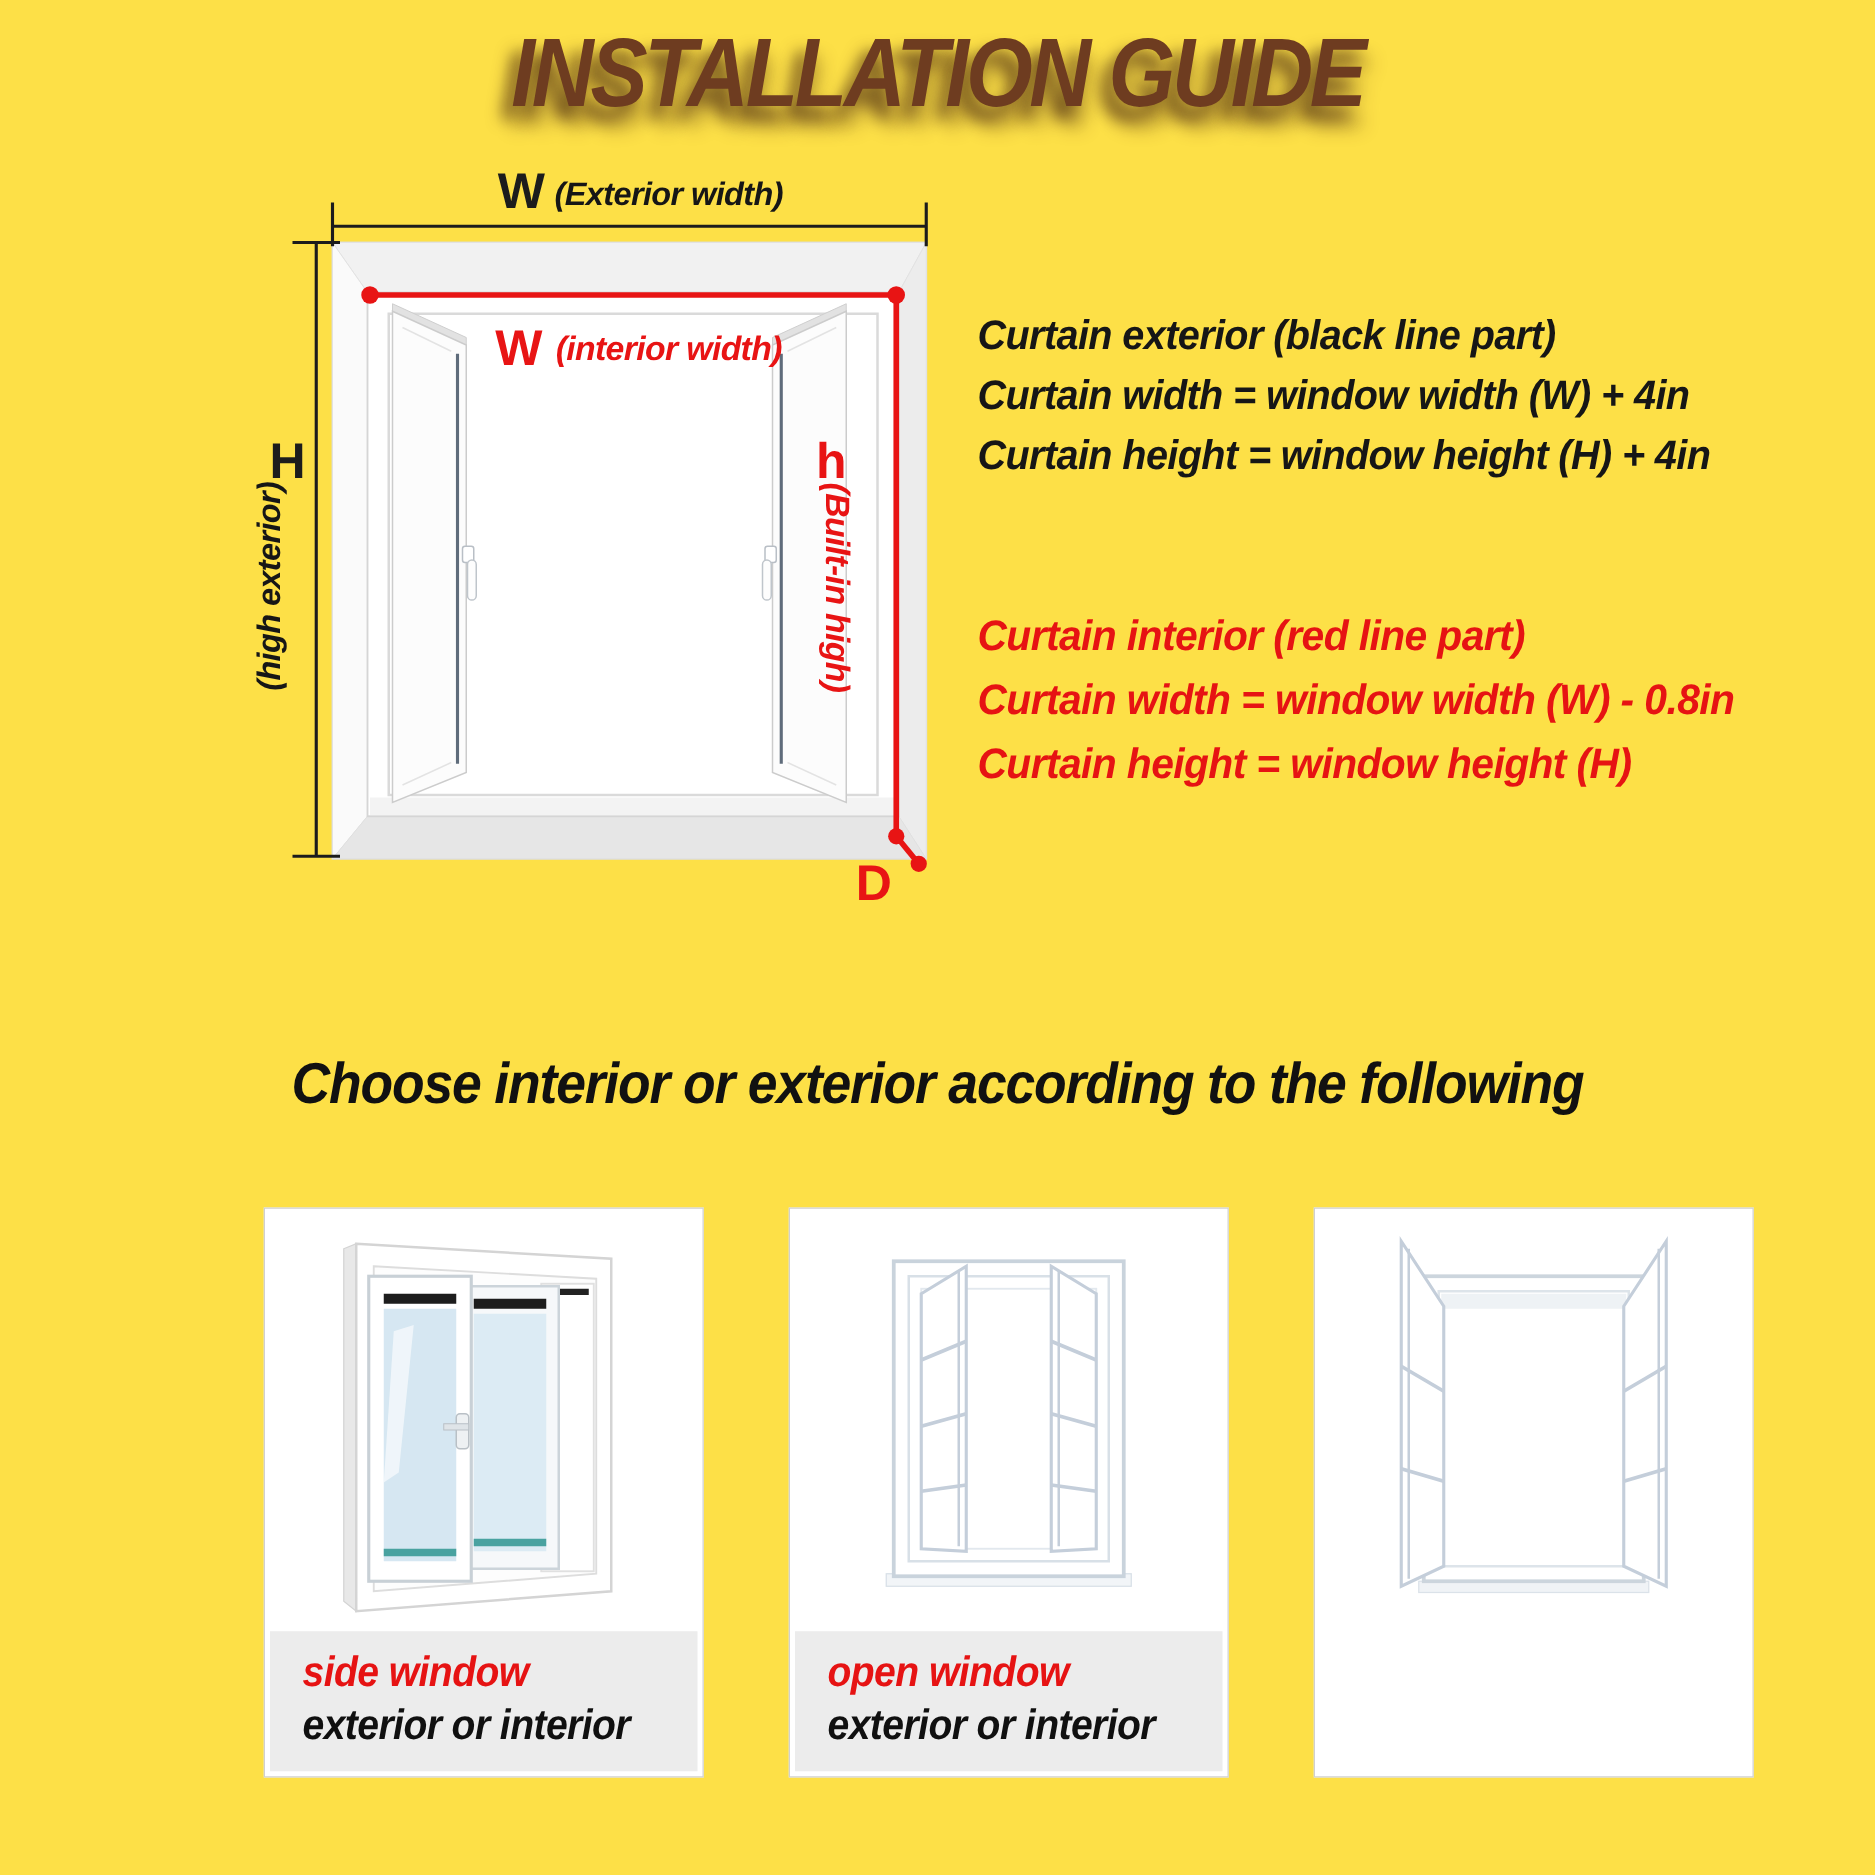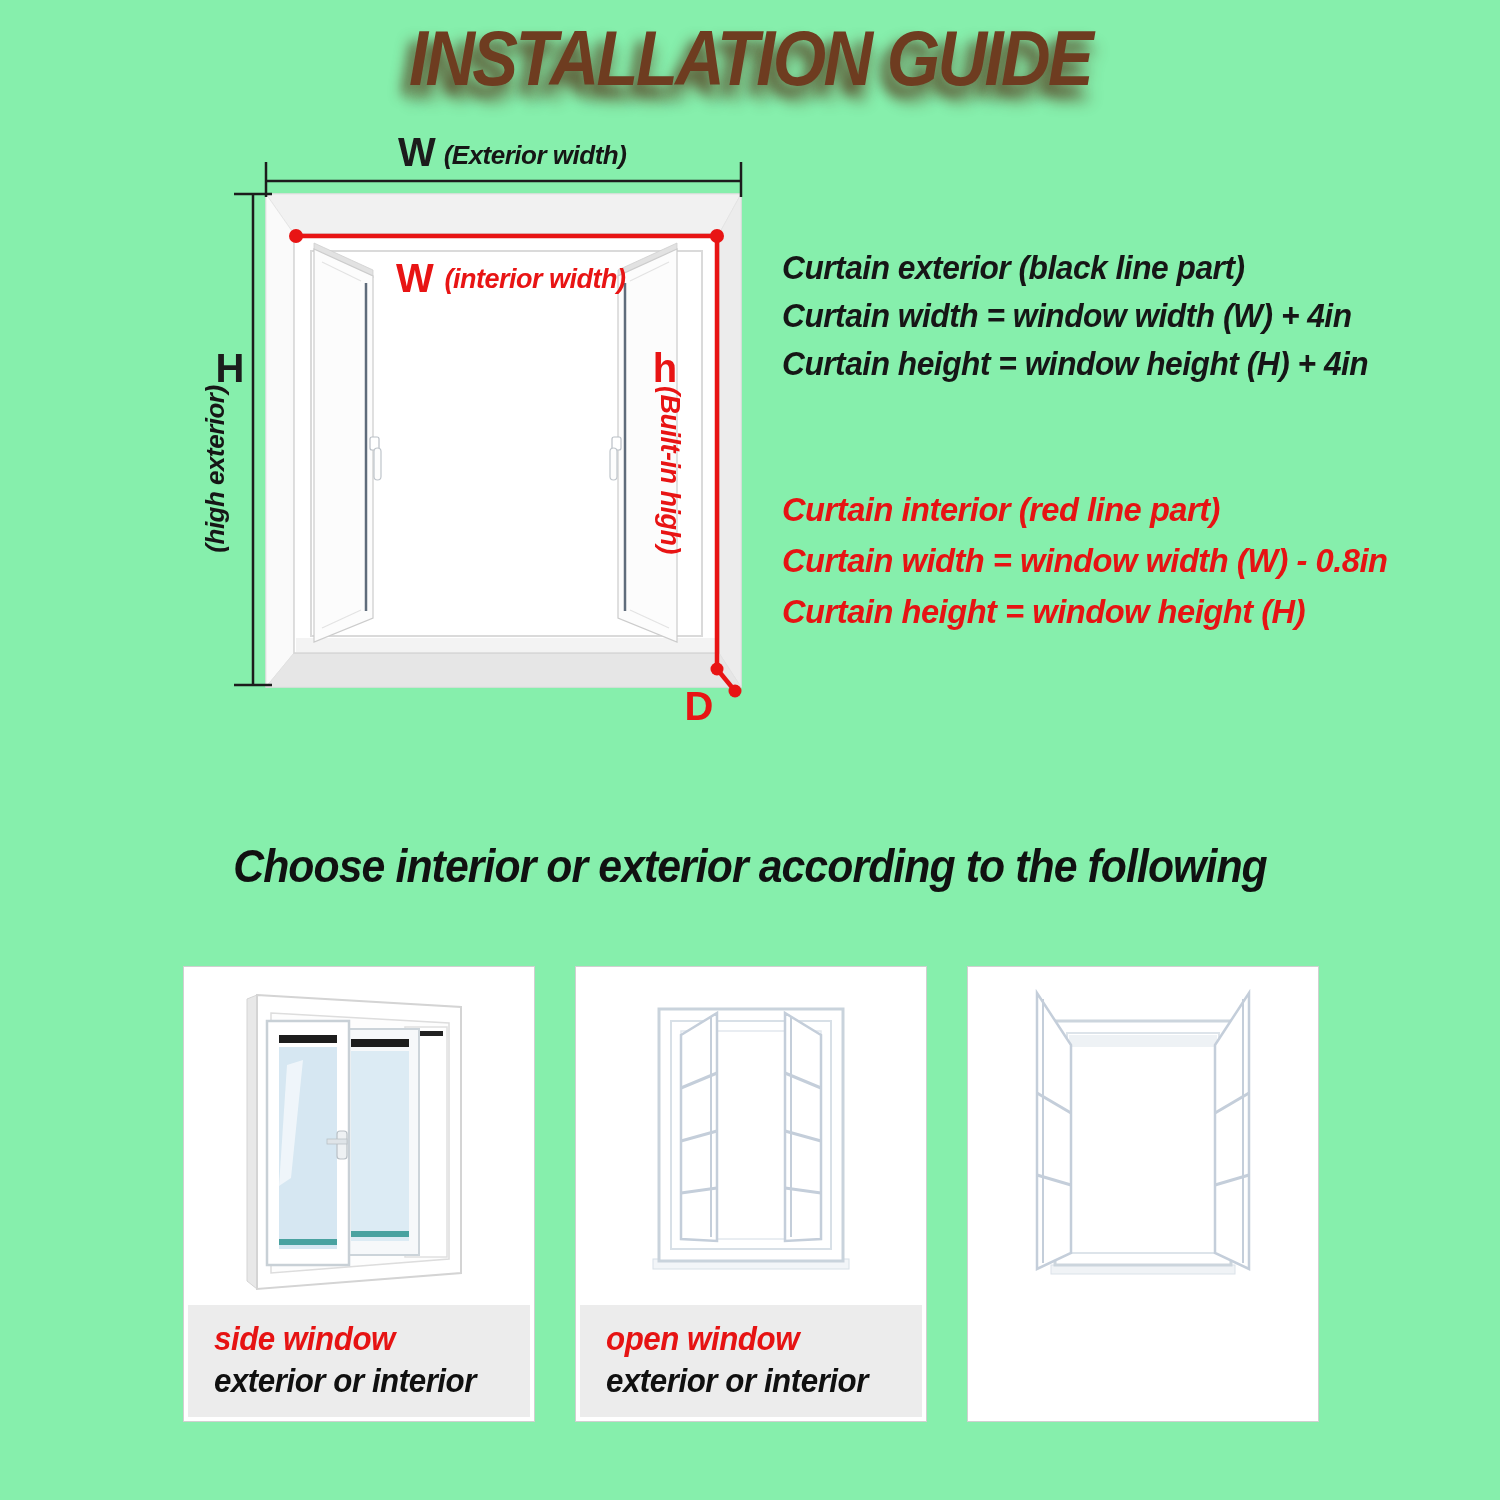"INSTALLATION GUIDE" .canvas { background: #86efac -> #fde047 }
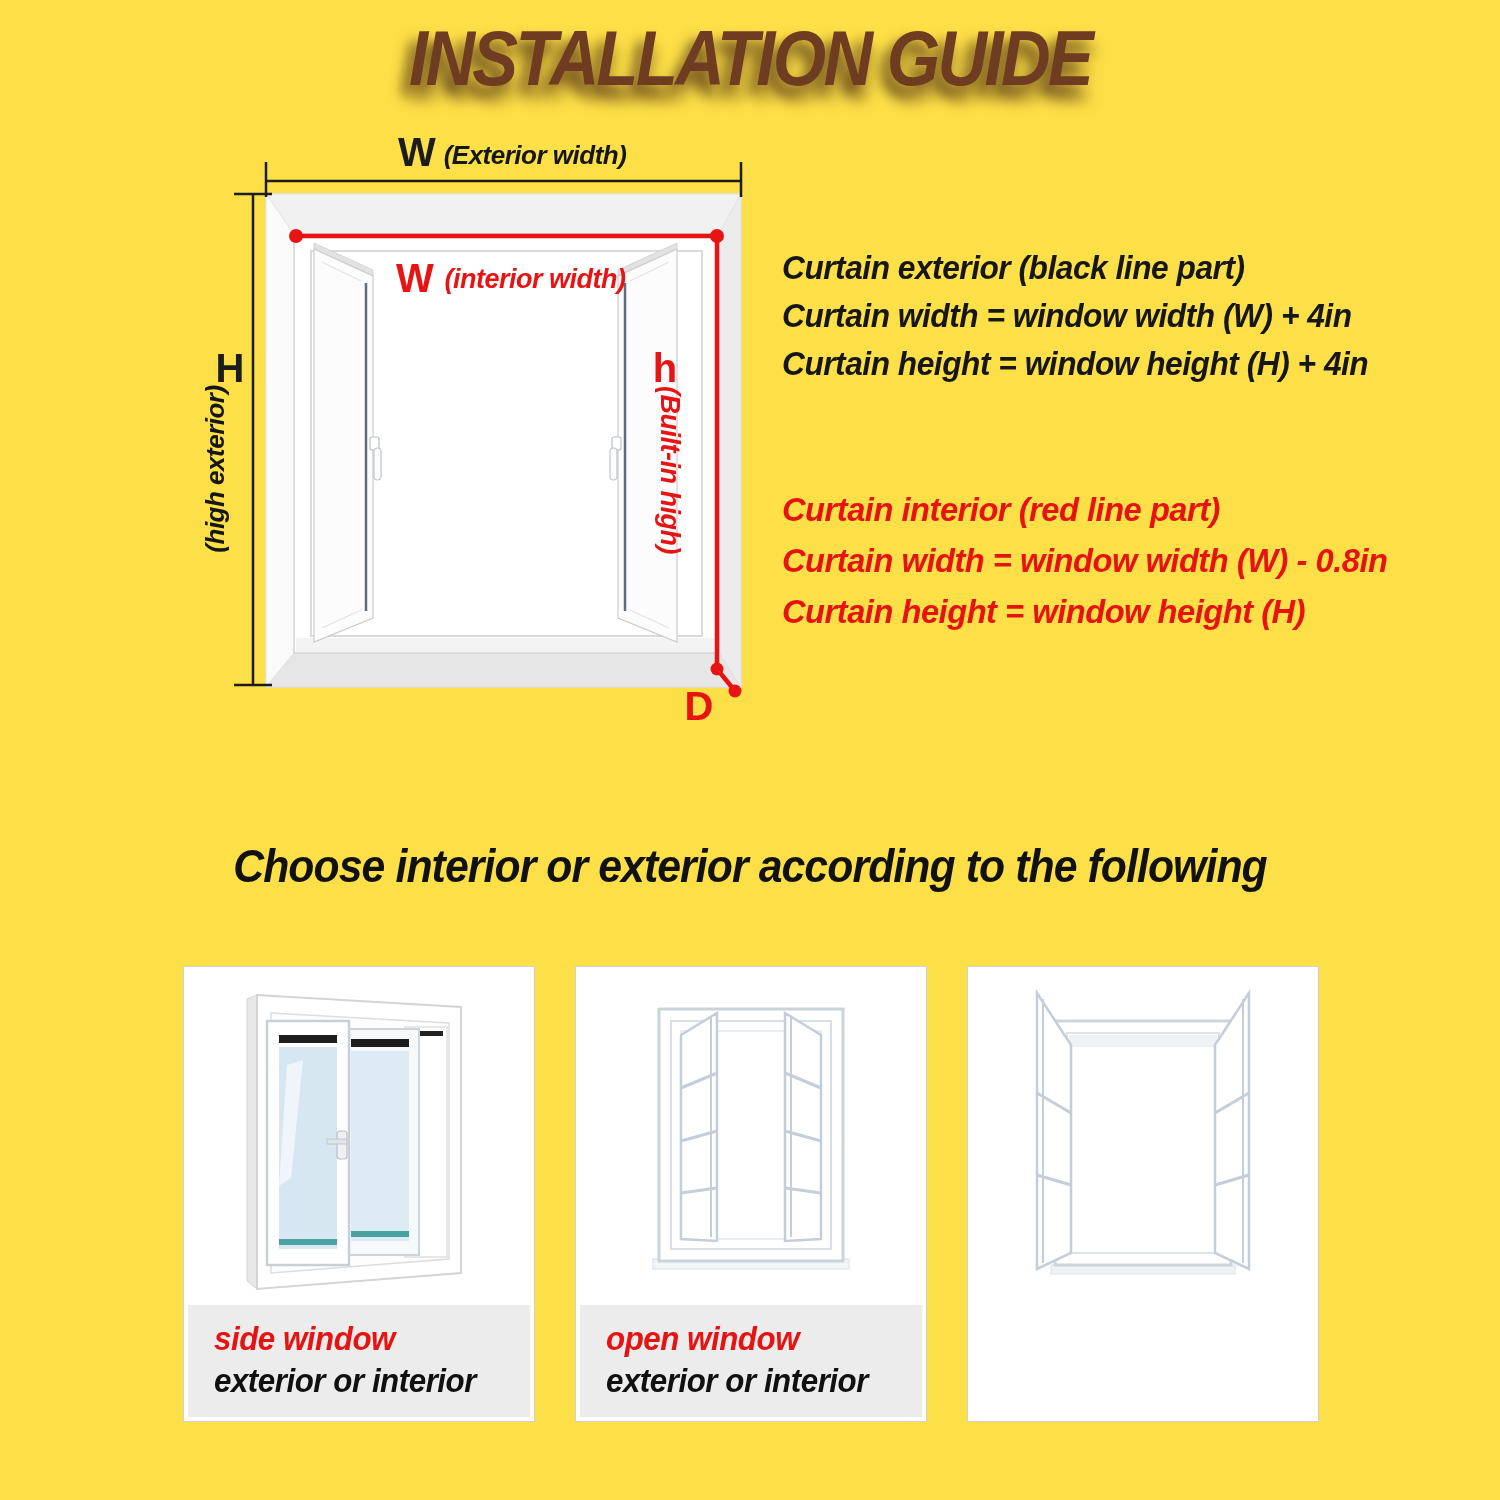"side window" .panel { margin-left: none -> 28px }
